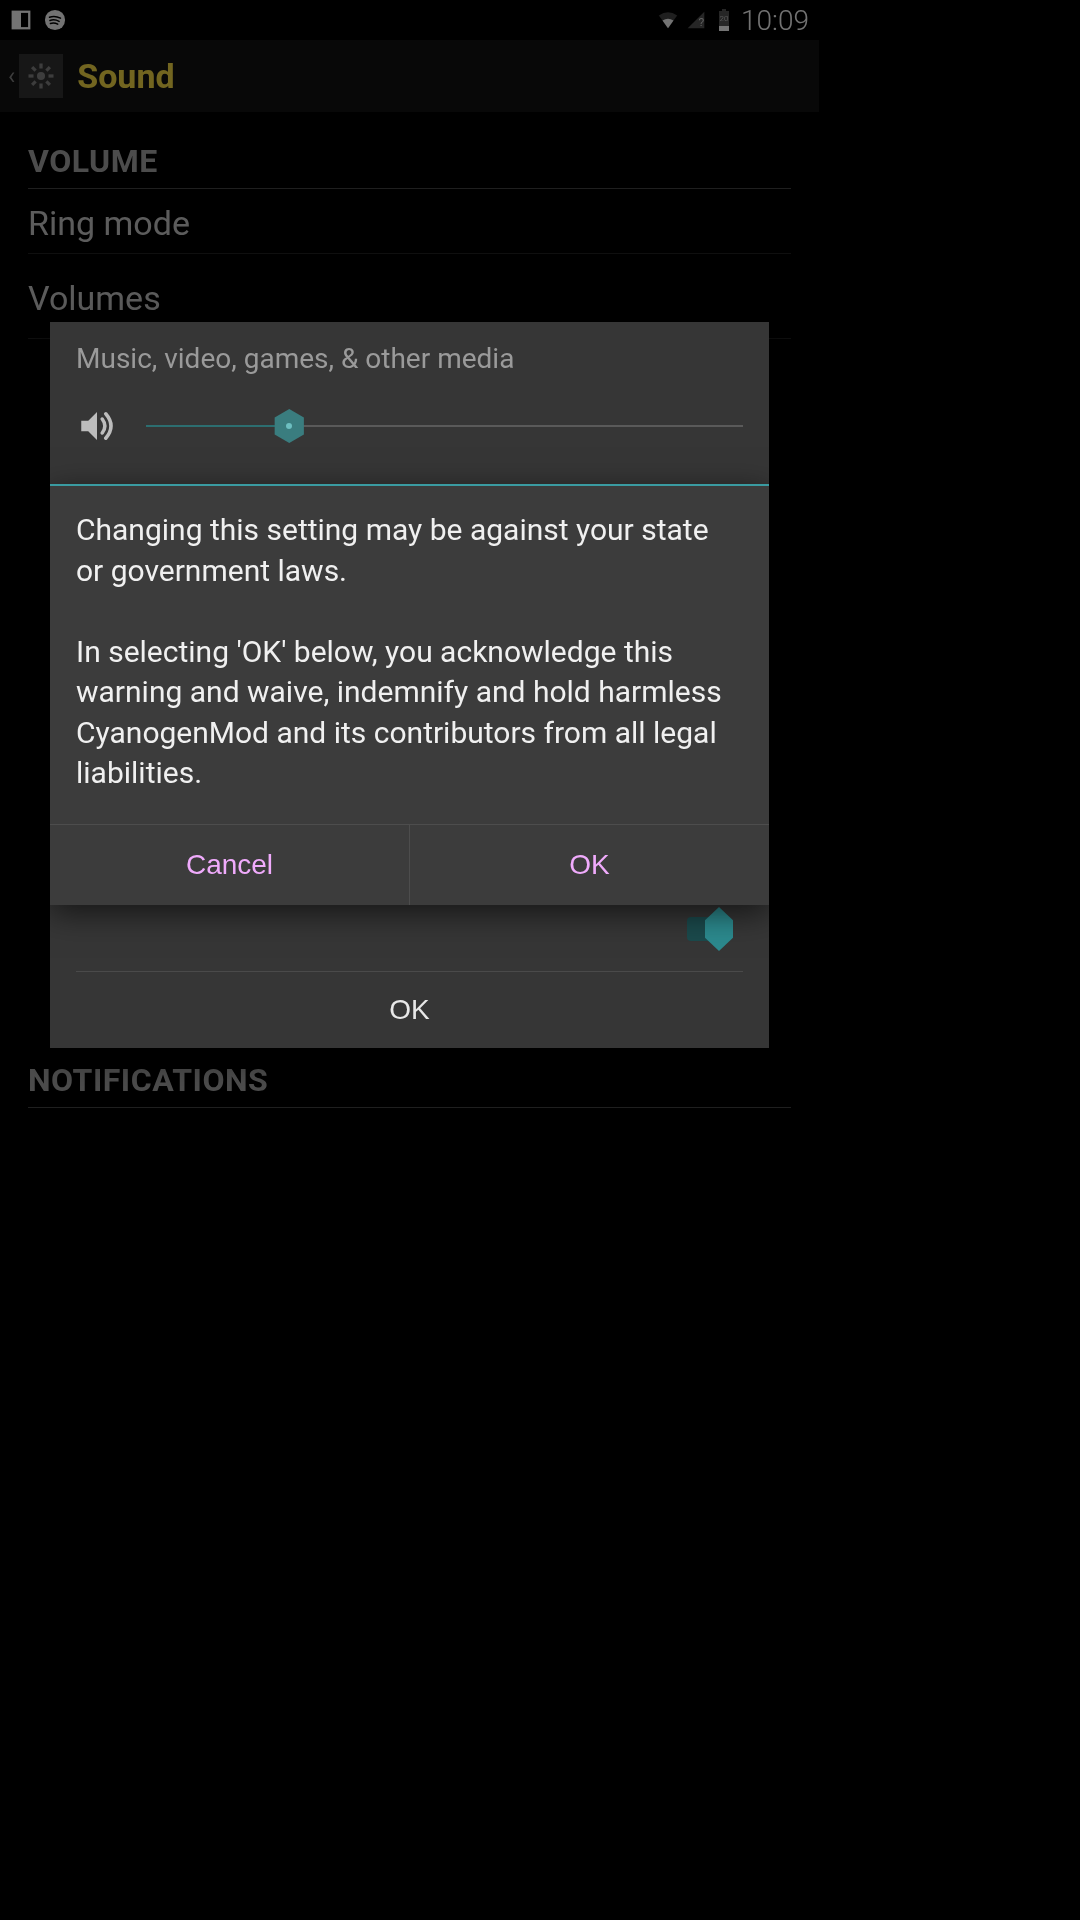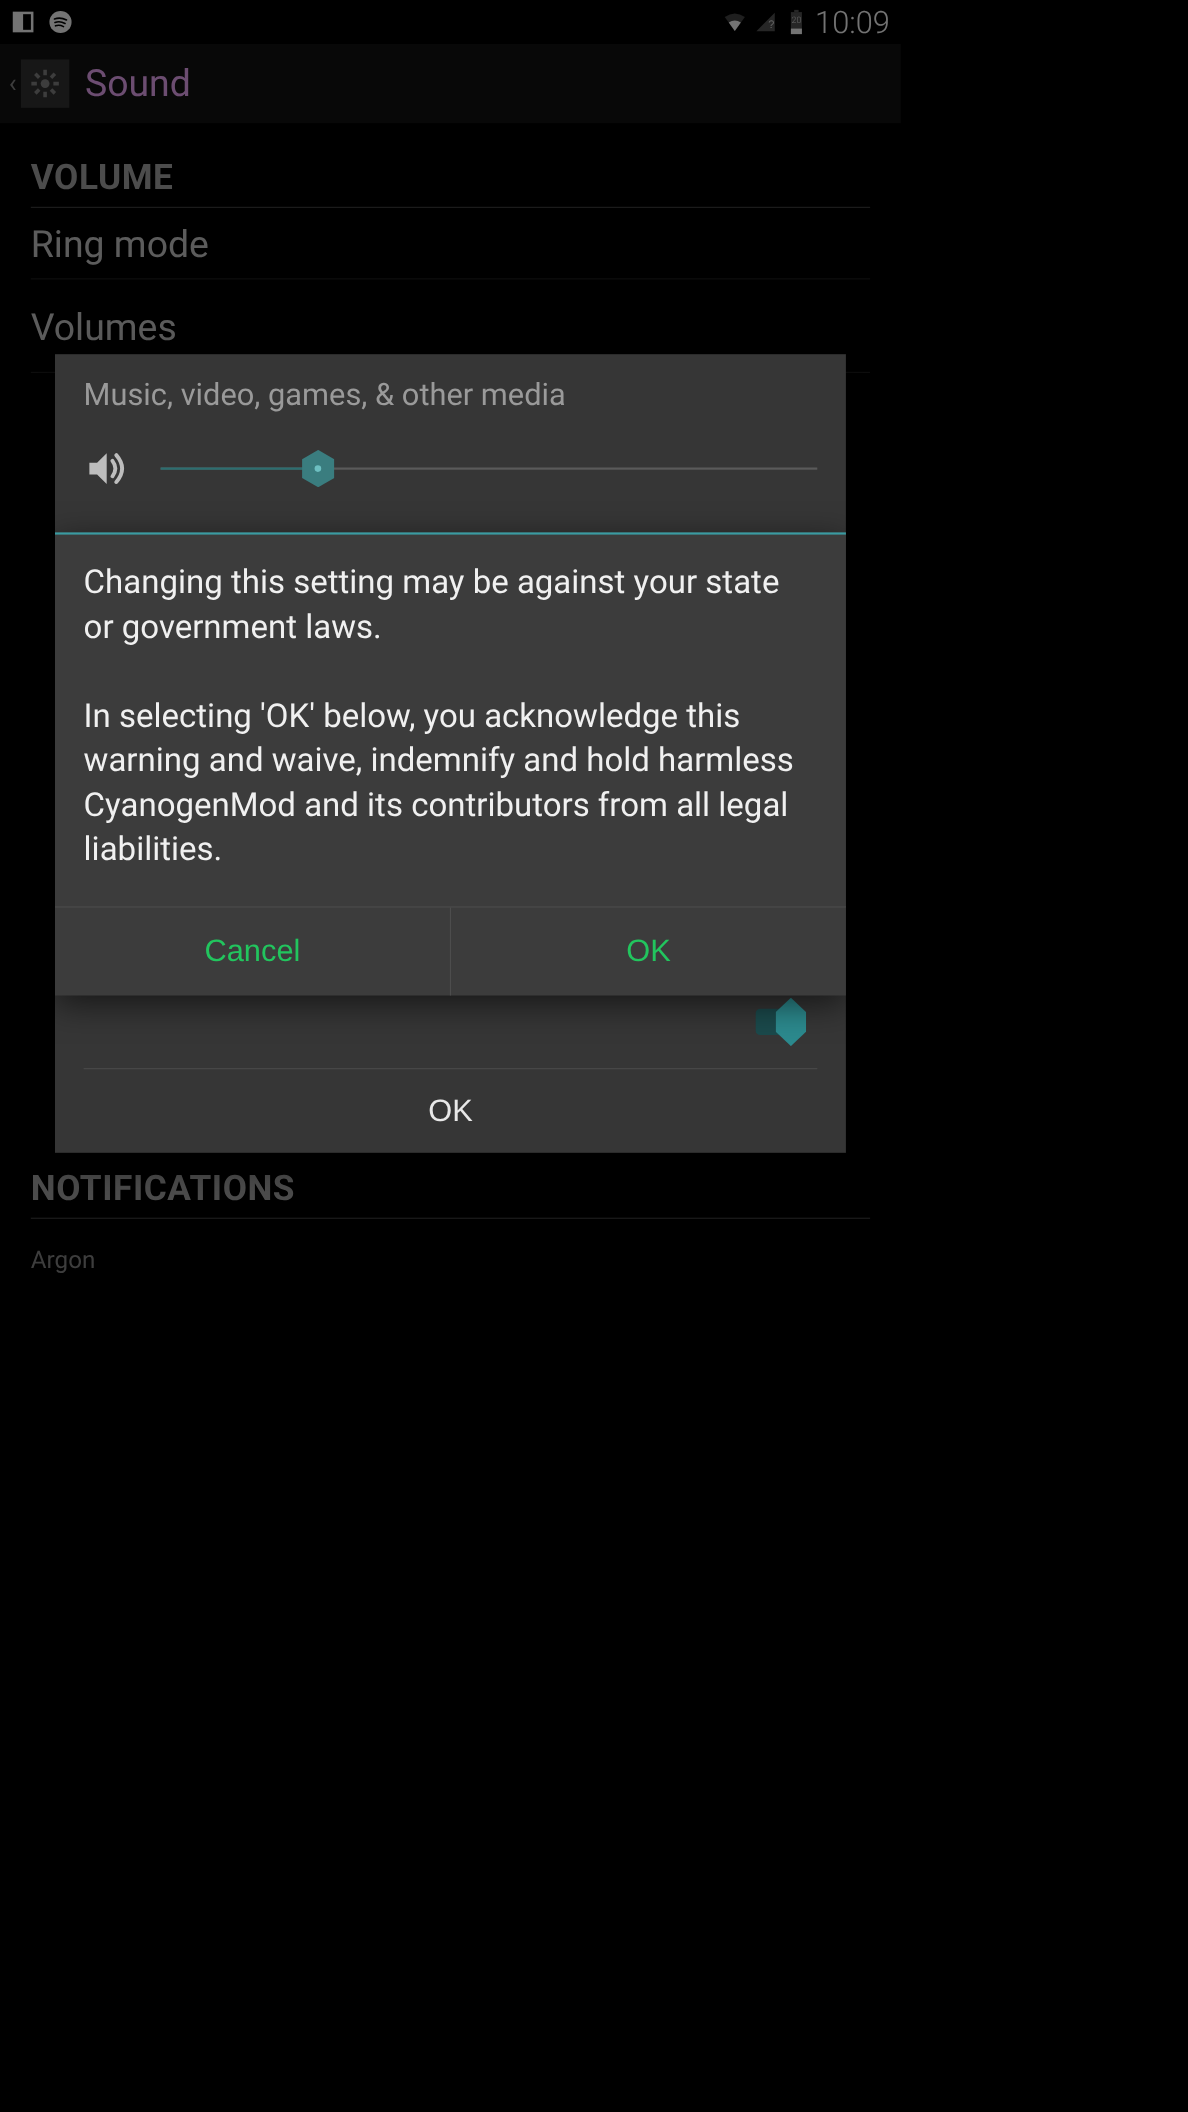"Sound" .actionbar .ab-title { color: #f0abfc -> #fde047; font-weight: 400 -> 700 }
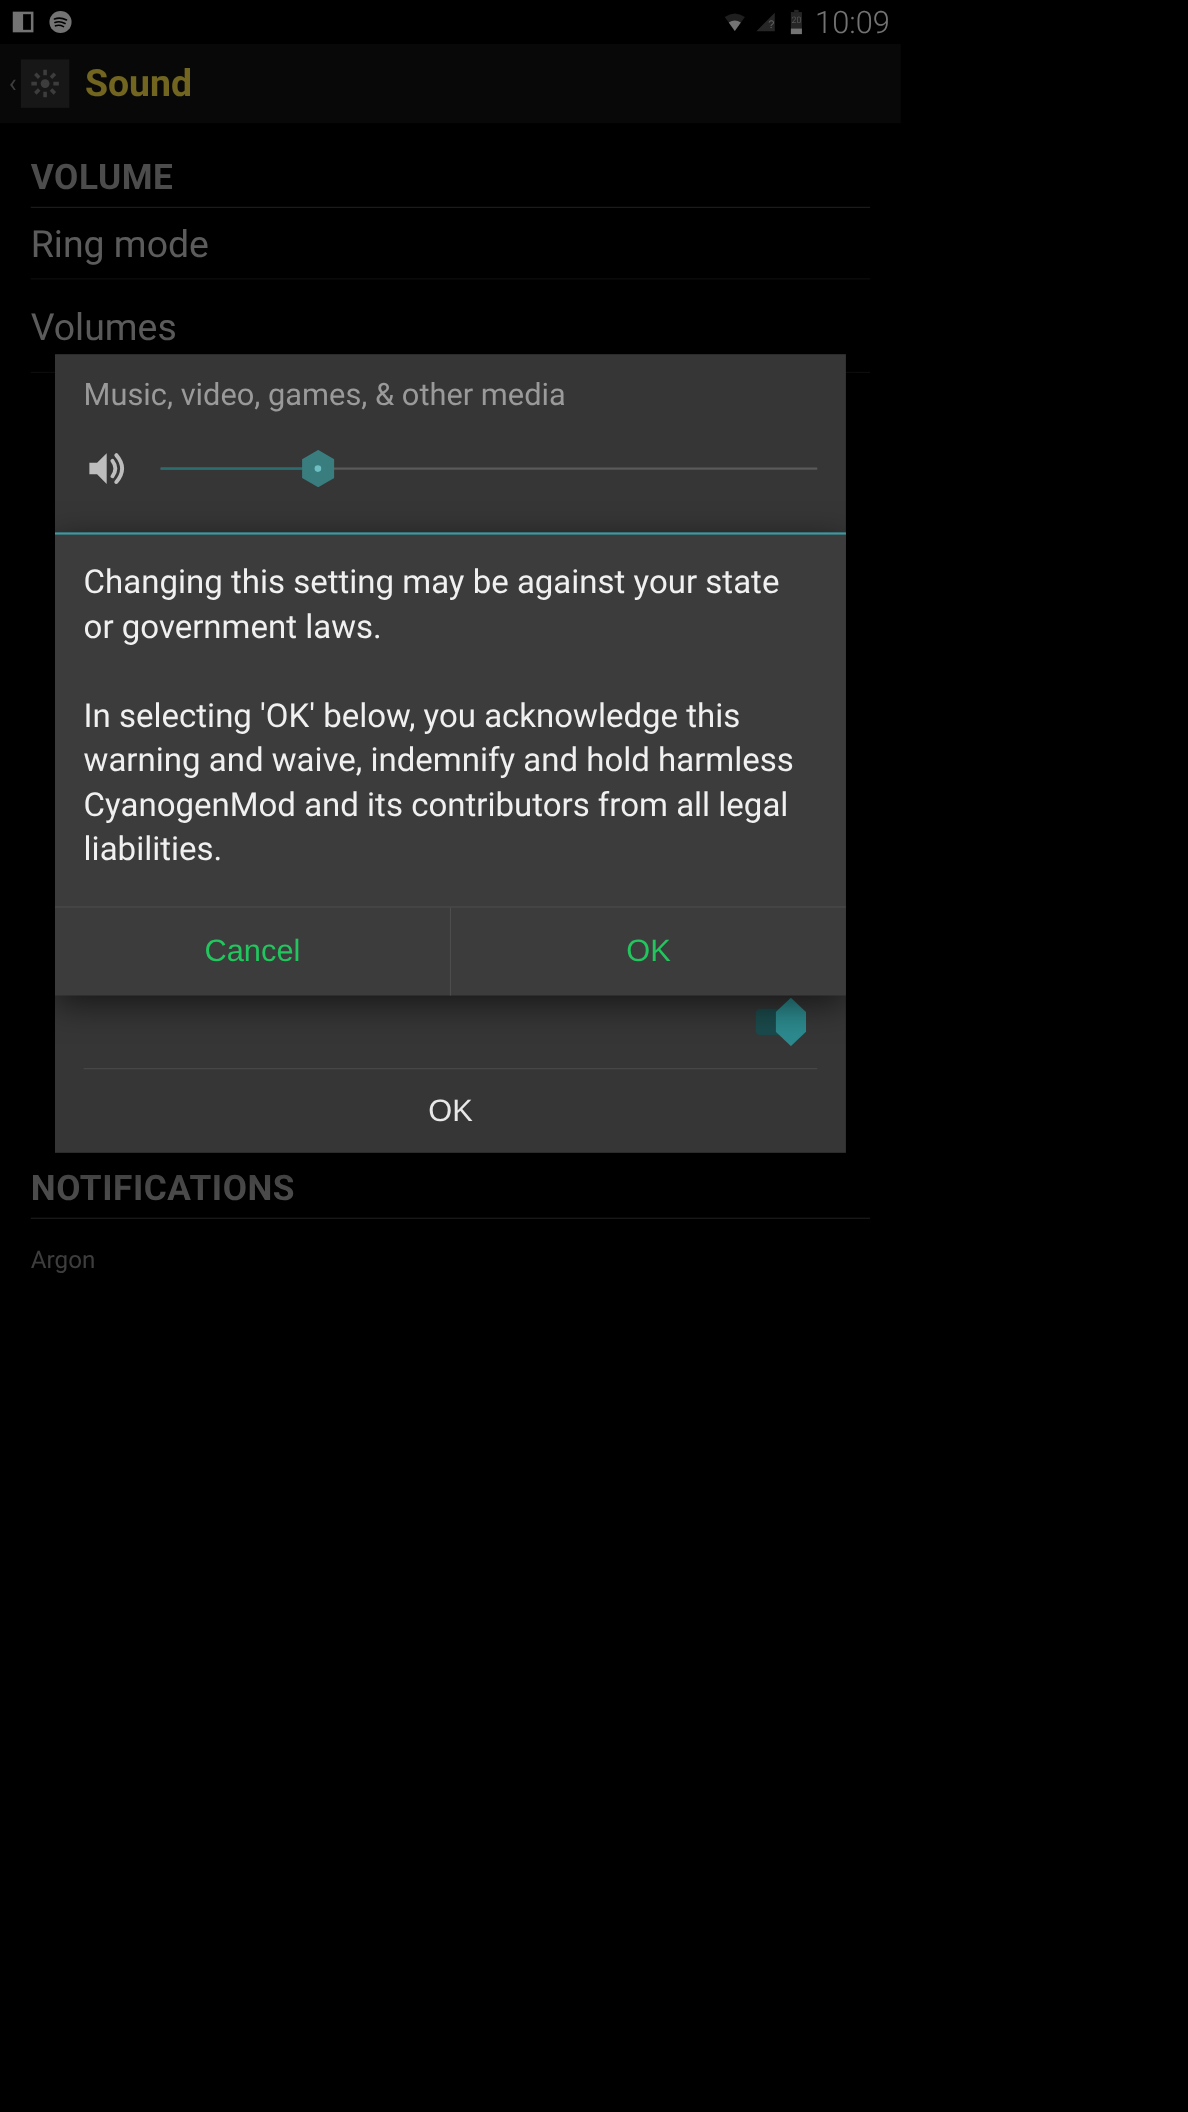"Cancel" .wd-buttons button { color: #22c55e -> #f0abfc }
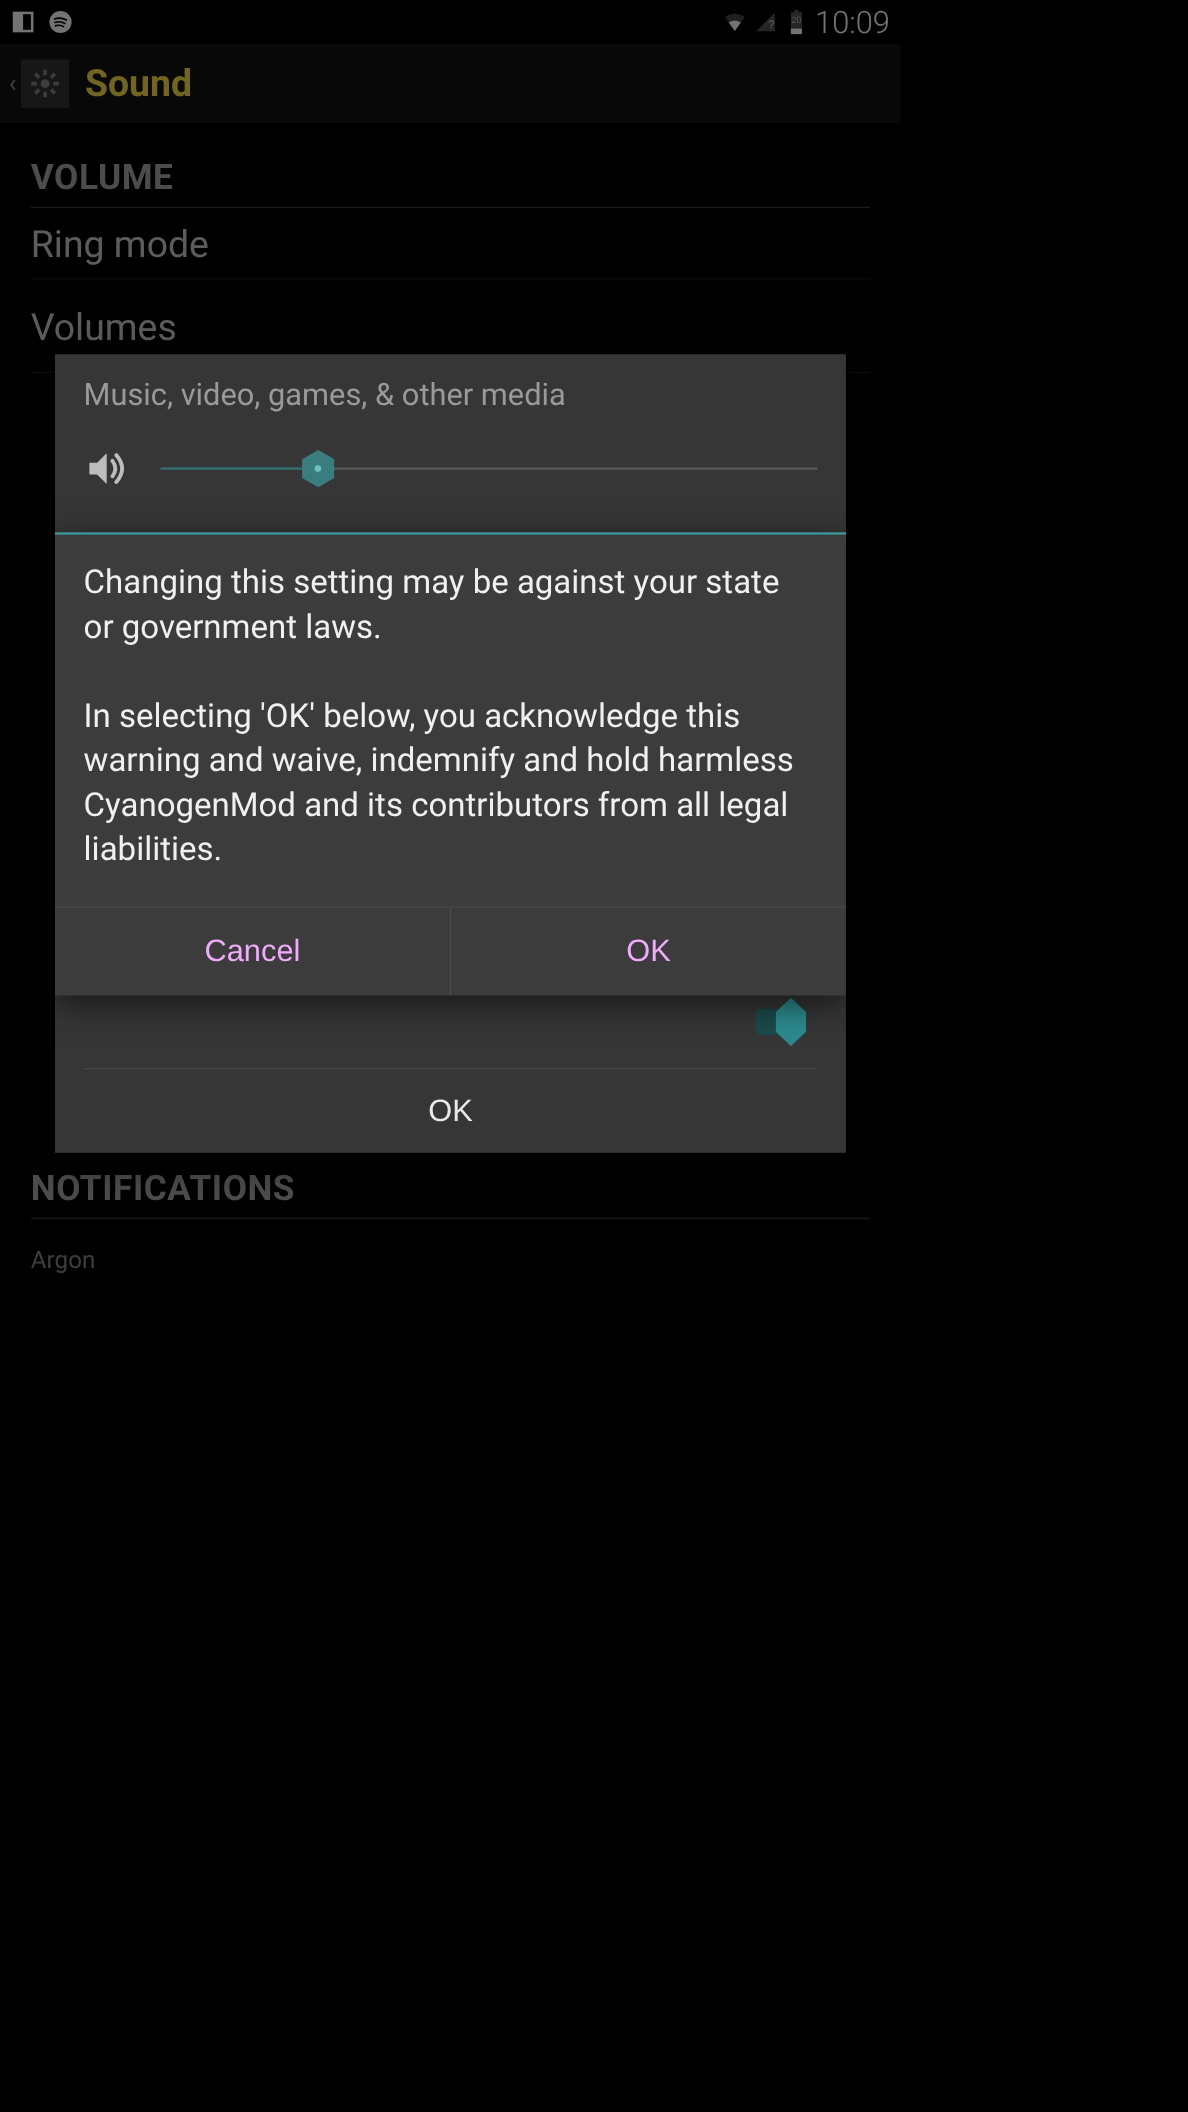"Argon" div.li-sub { html: <div>Argon</div> -> none }
